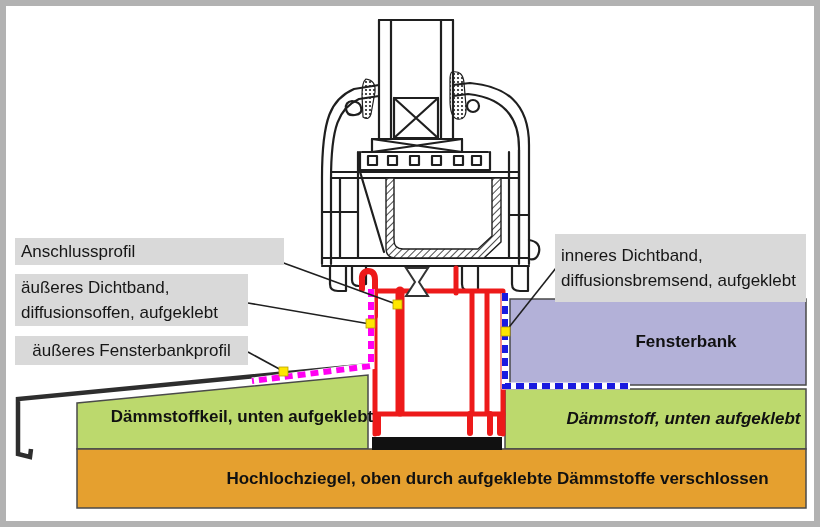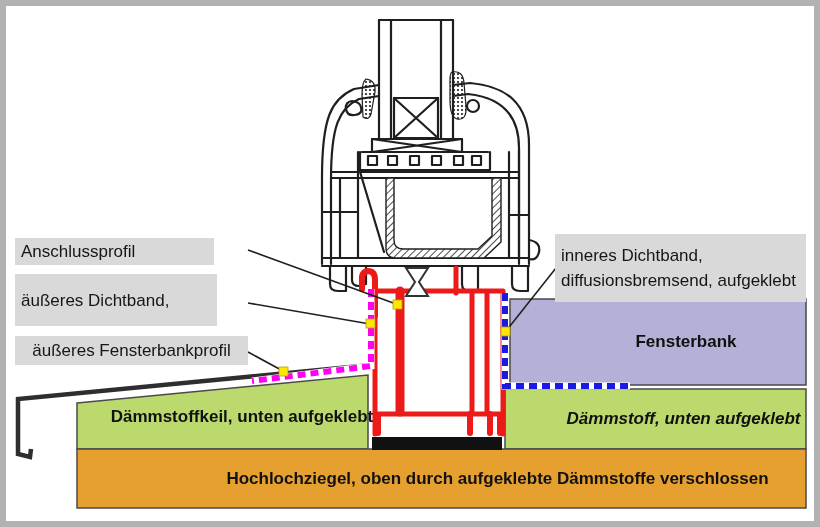"Anschlussprofil" div.callout { width: 199px -> 269px }
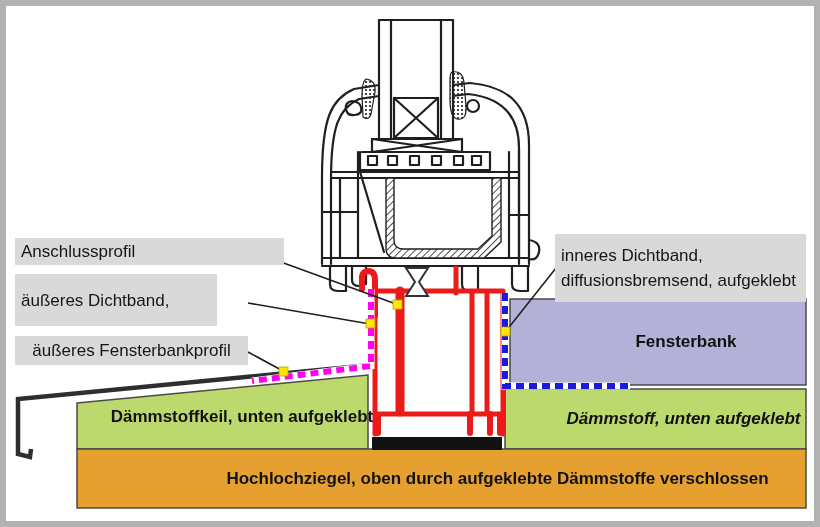"äußeres Dichtband," div.callout { width: 202px -> 233px }
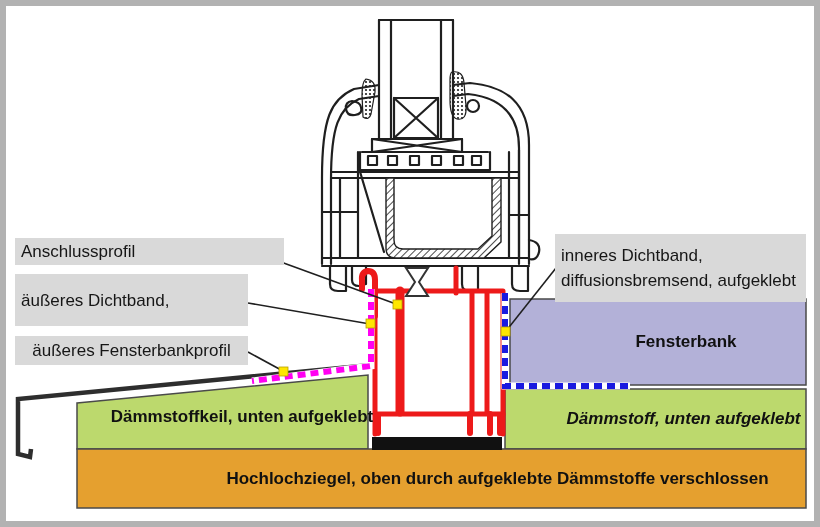"diffusionsoffen, aufgeklebt" span { html: none -> <span>diffusionsoffen, aufgeklebt</span> }
